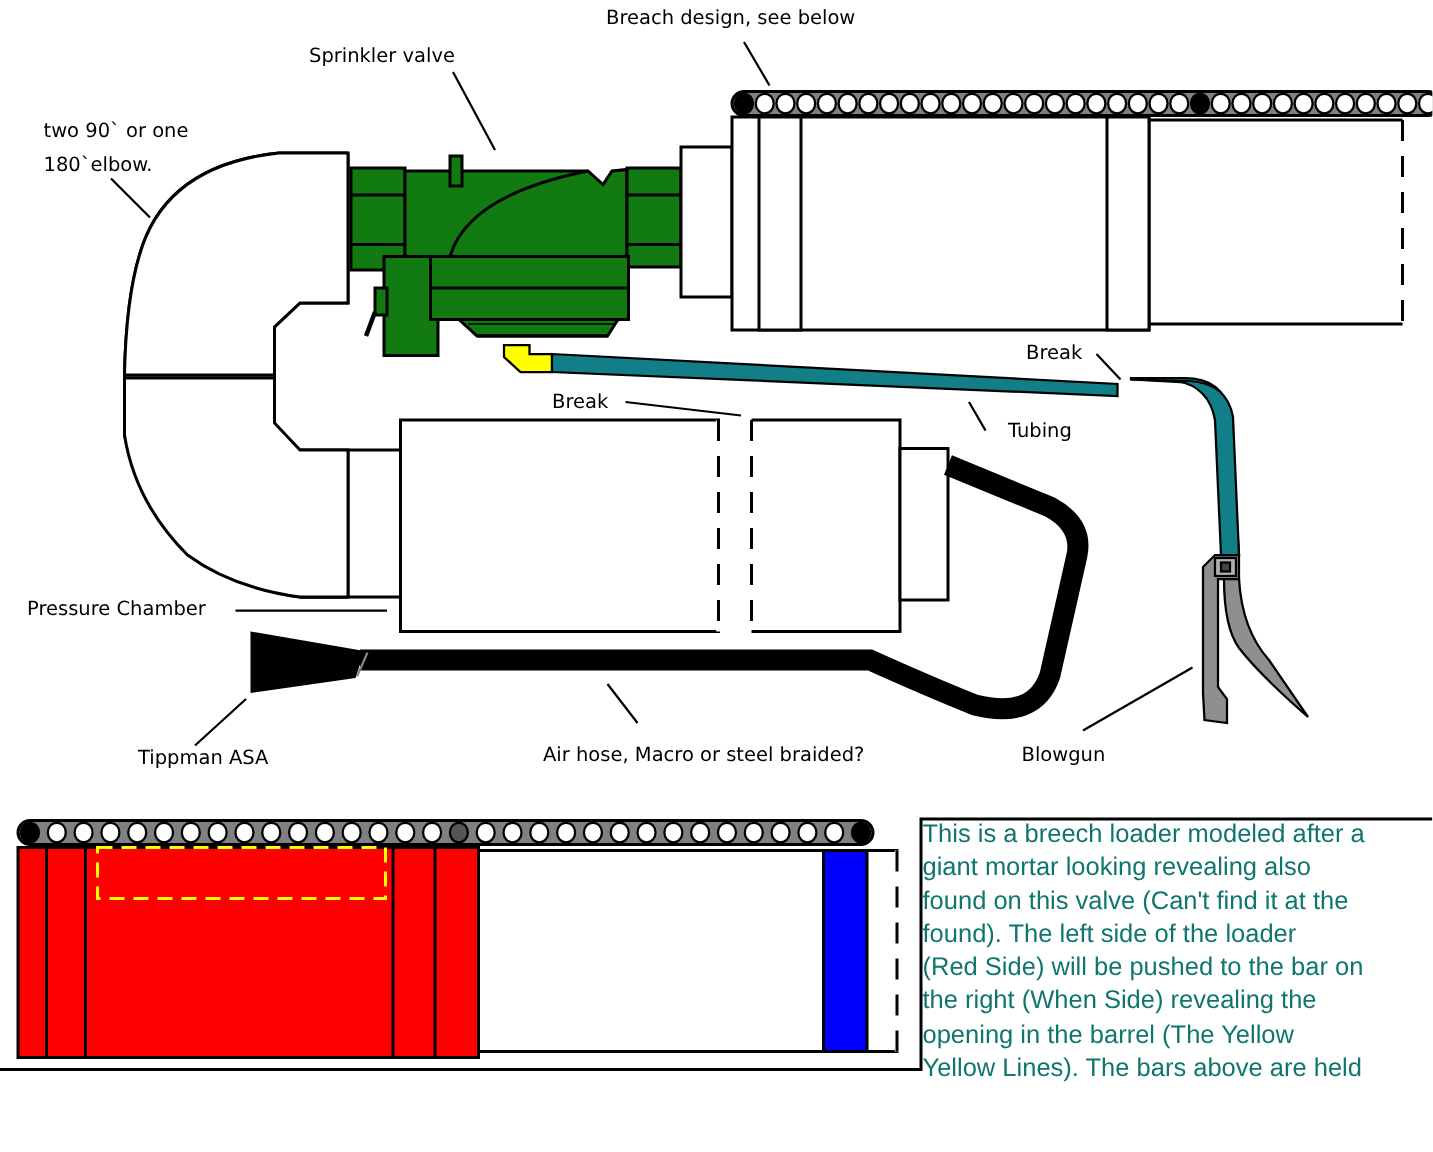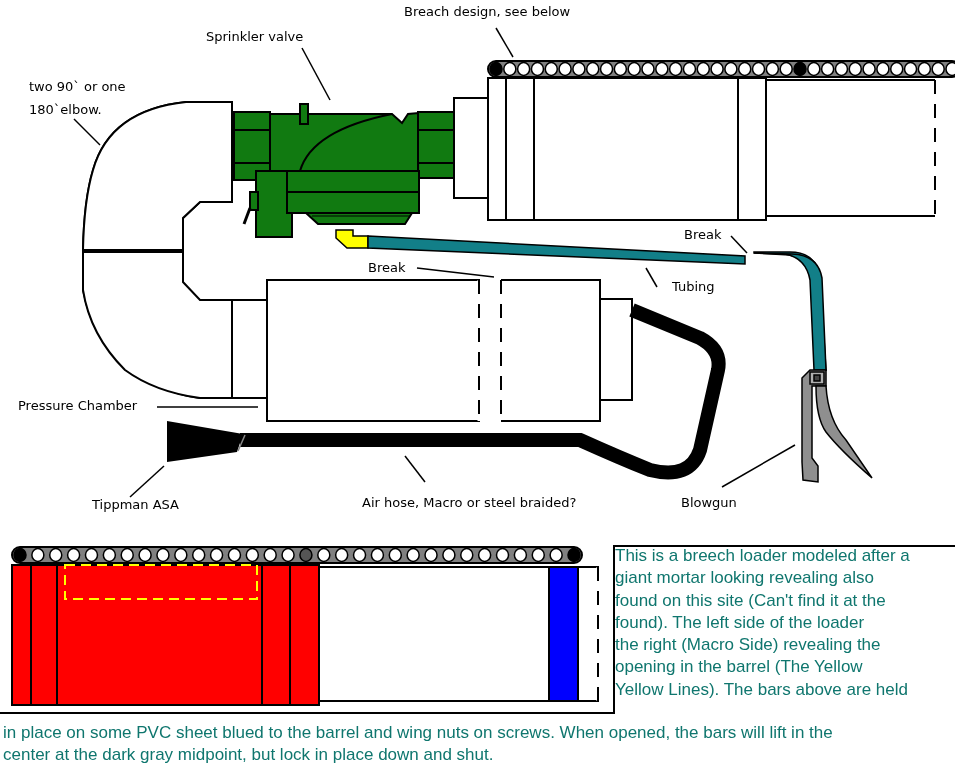"found on this site (Can't" div { text: site -> valve }
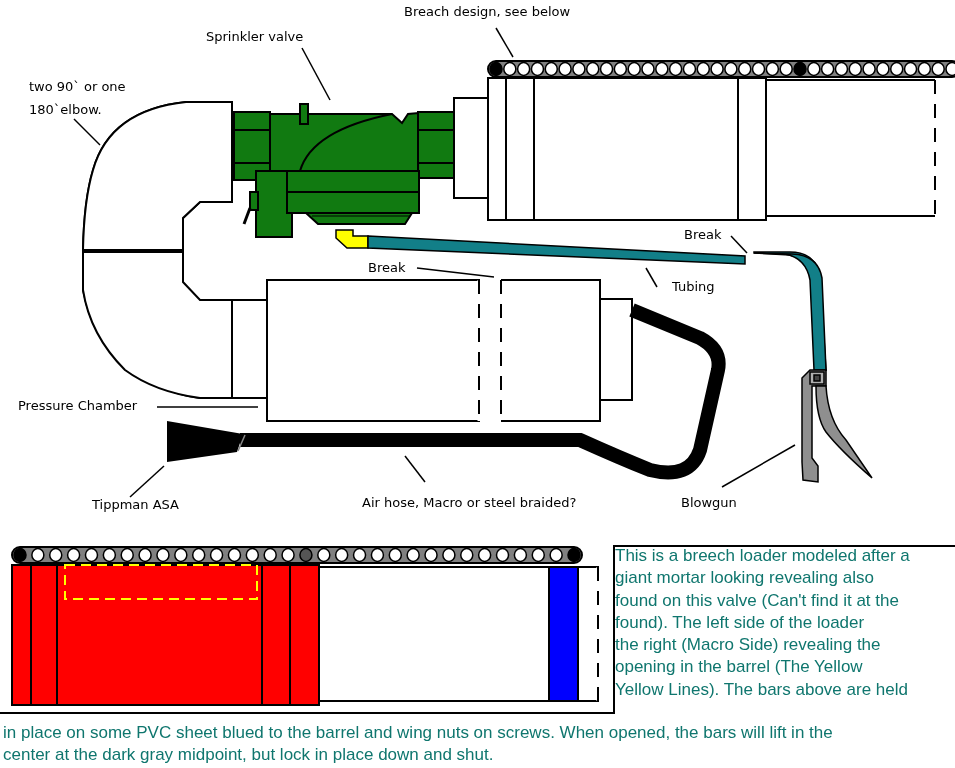"(Red Side) will be pushed" div { html: none -> <div>(Red Side) will be pushed to the bar on</div> }
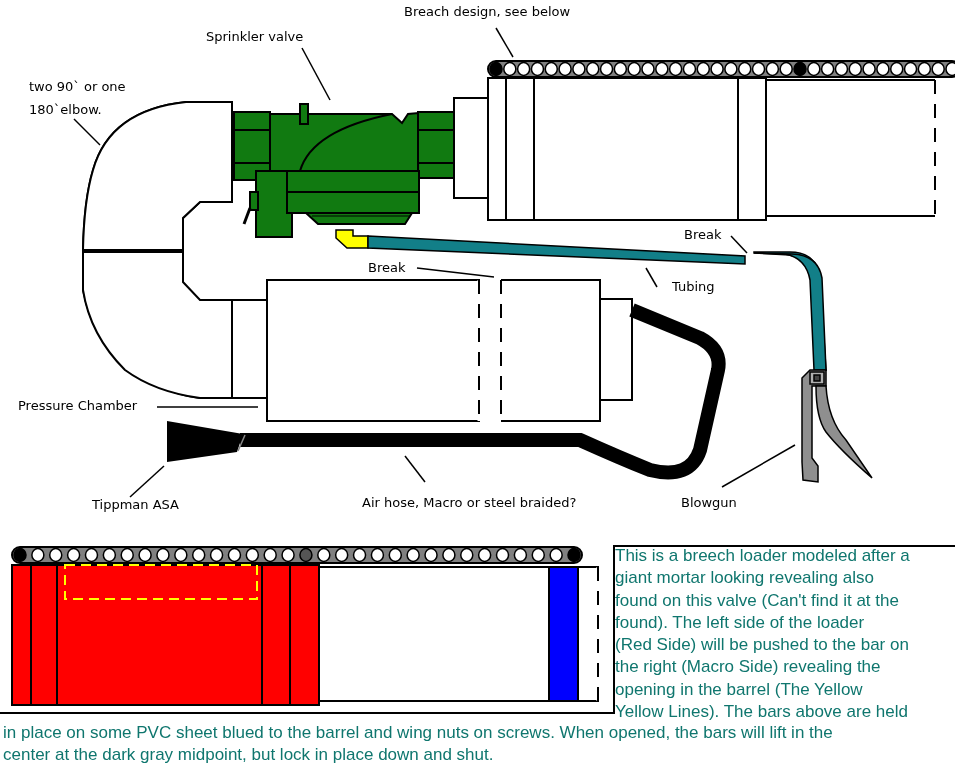"the right (Macro Side) revealing" div { text: Macro -> When }
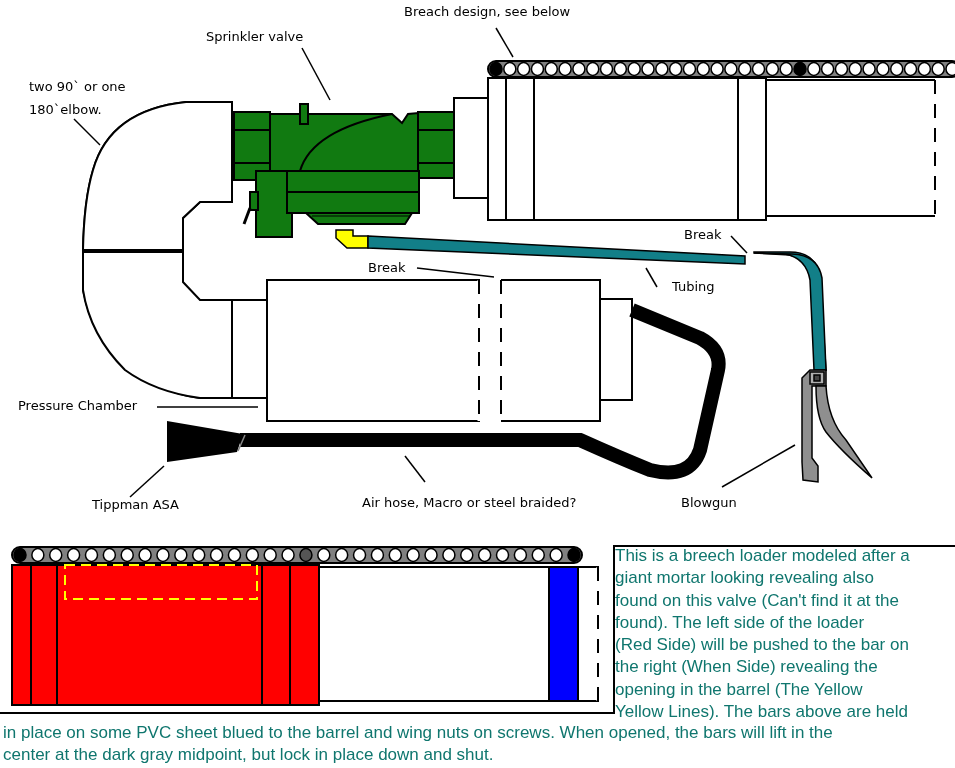"in place on some PVC" div.desc { html: <div> <div>in place on some PVC sheet blued to the barrel and wing nuts on screws. When opened, the bars will lift in the</div> <div>center at the dark gray midpoint, but lock in place down and shut.</div> </div> -> none }
